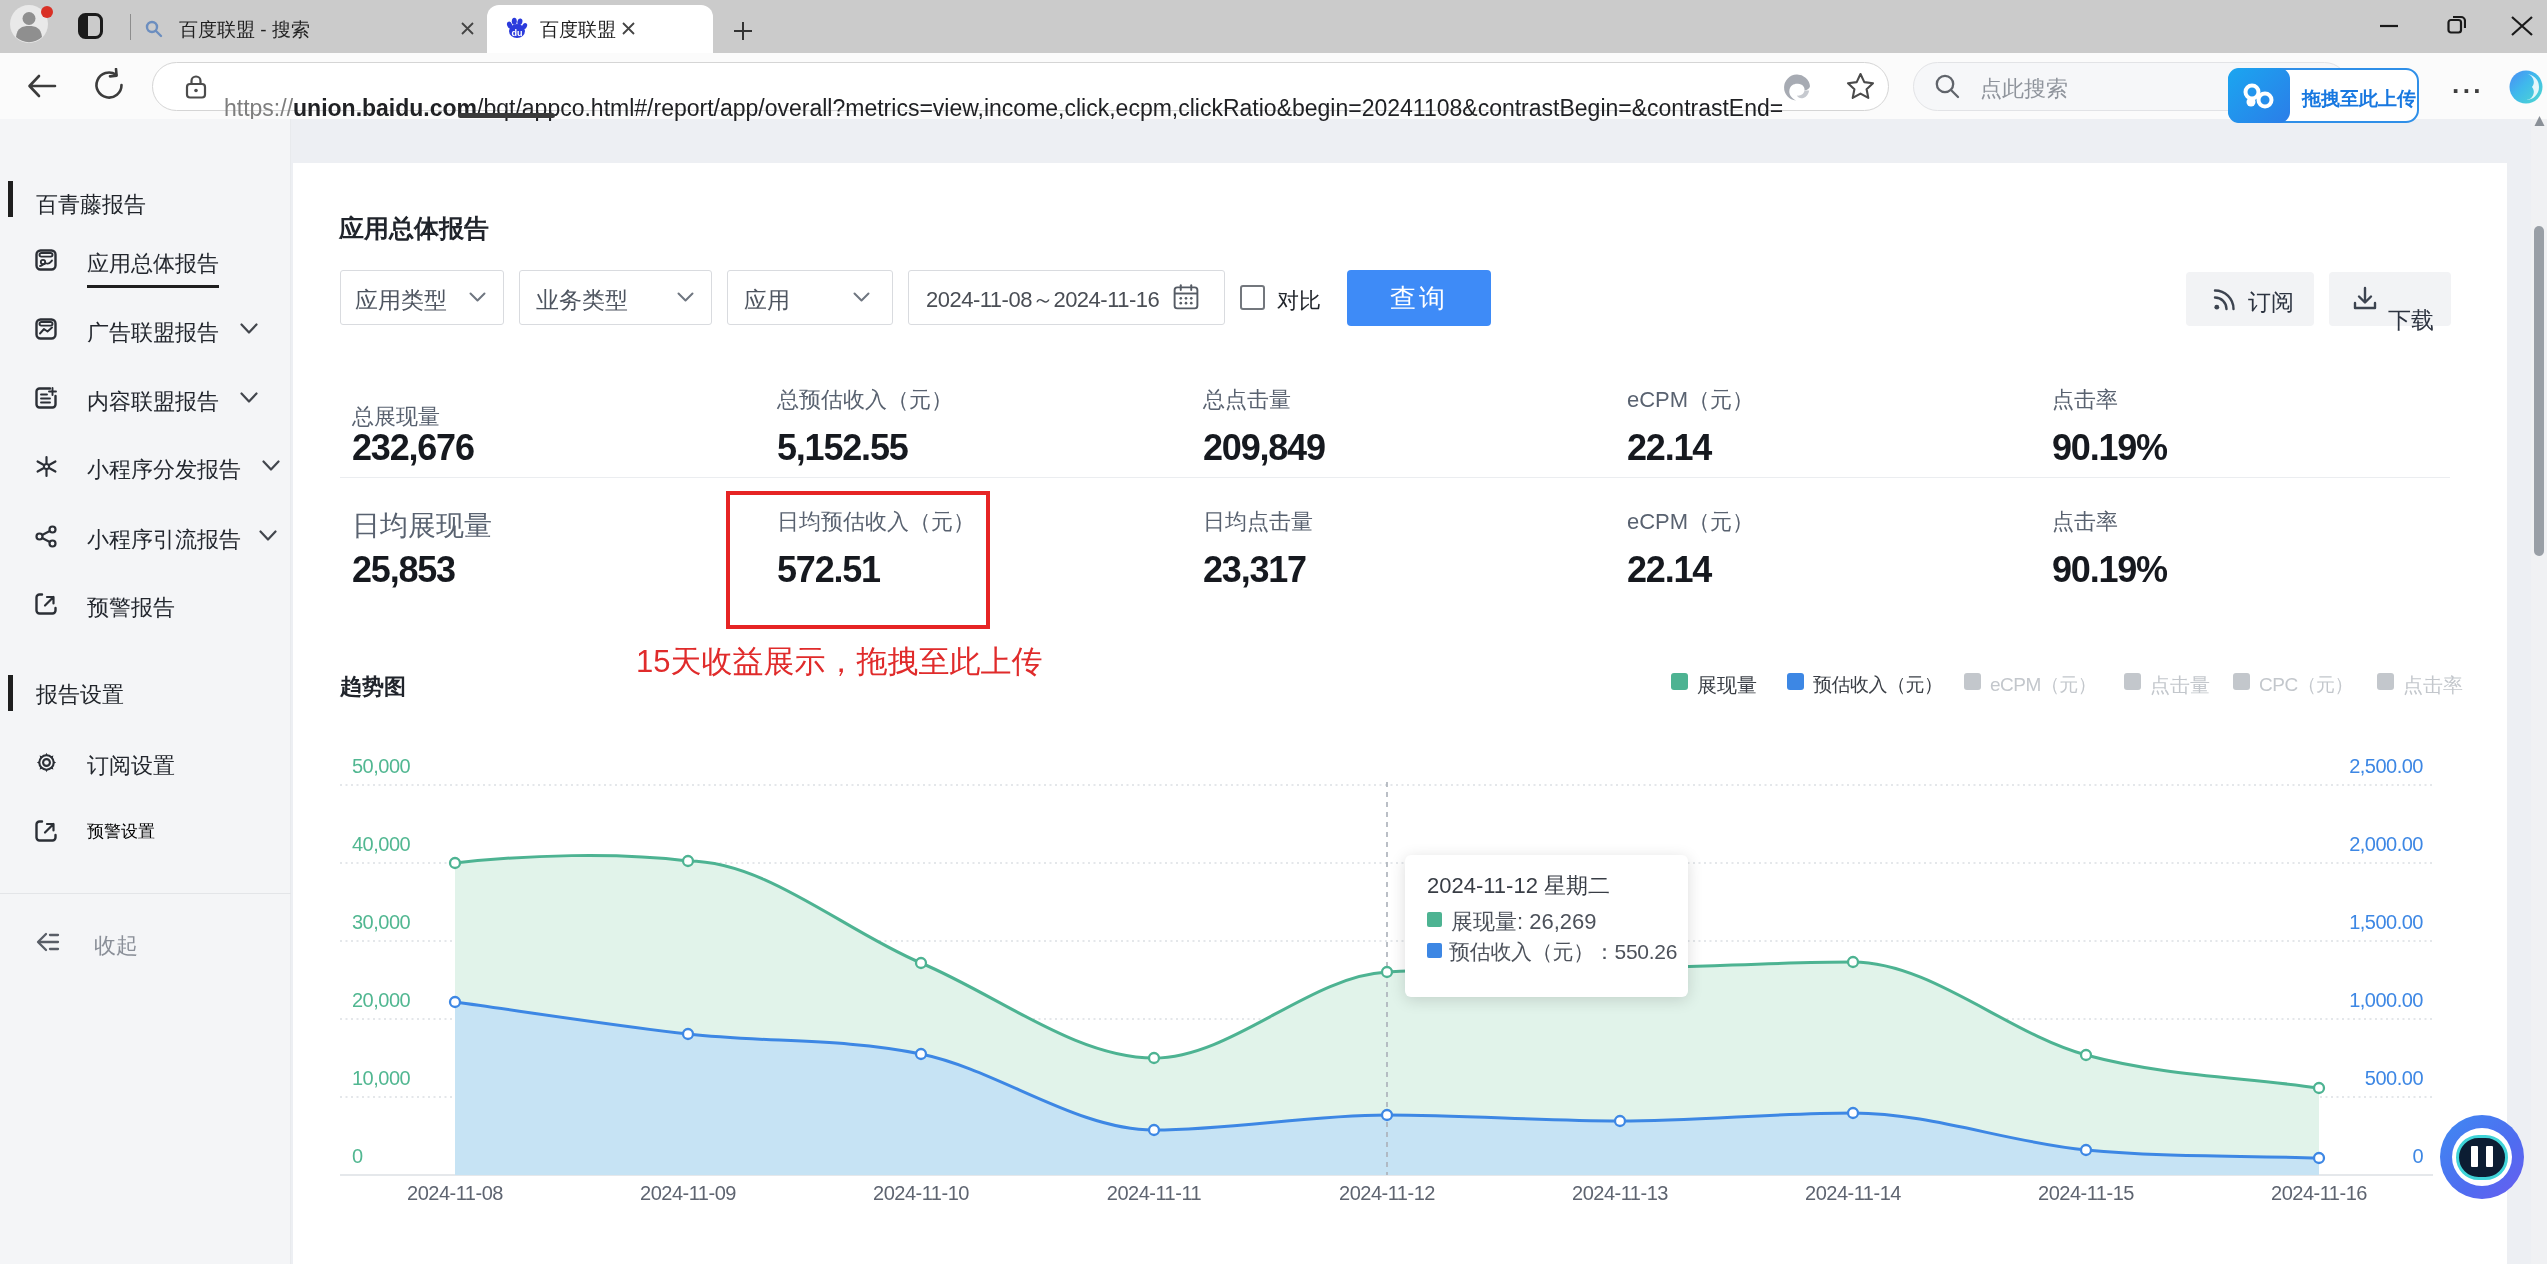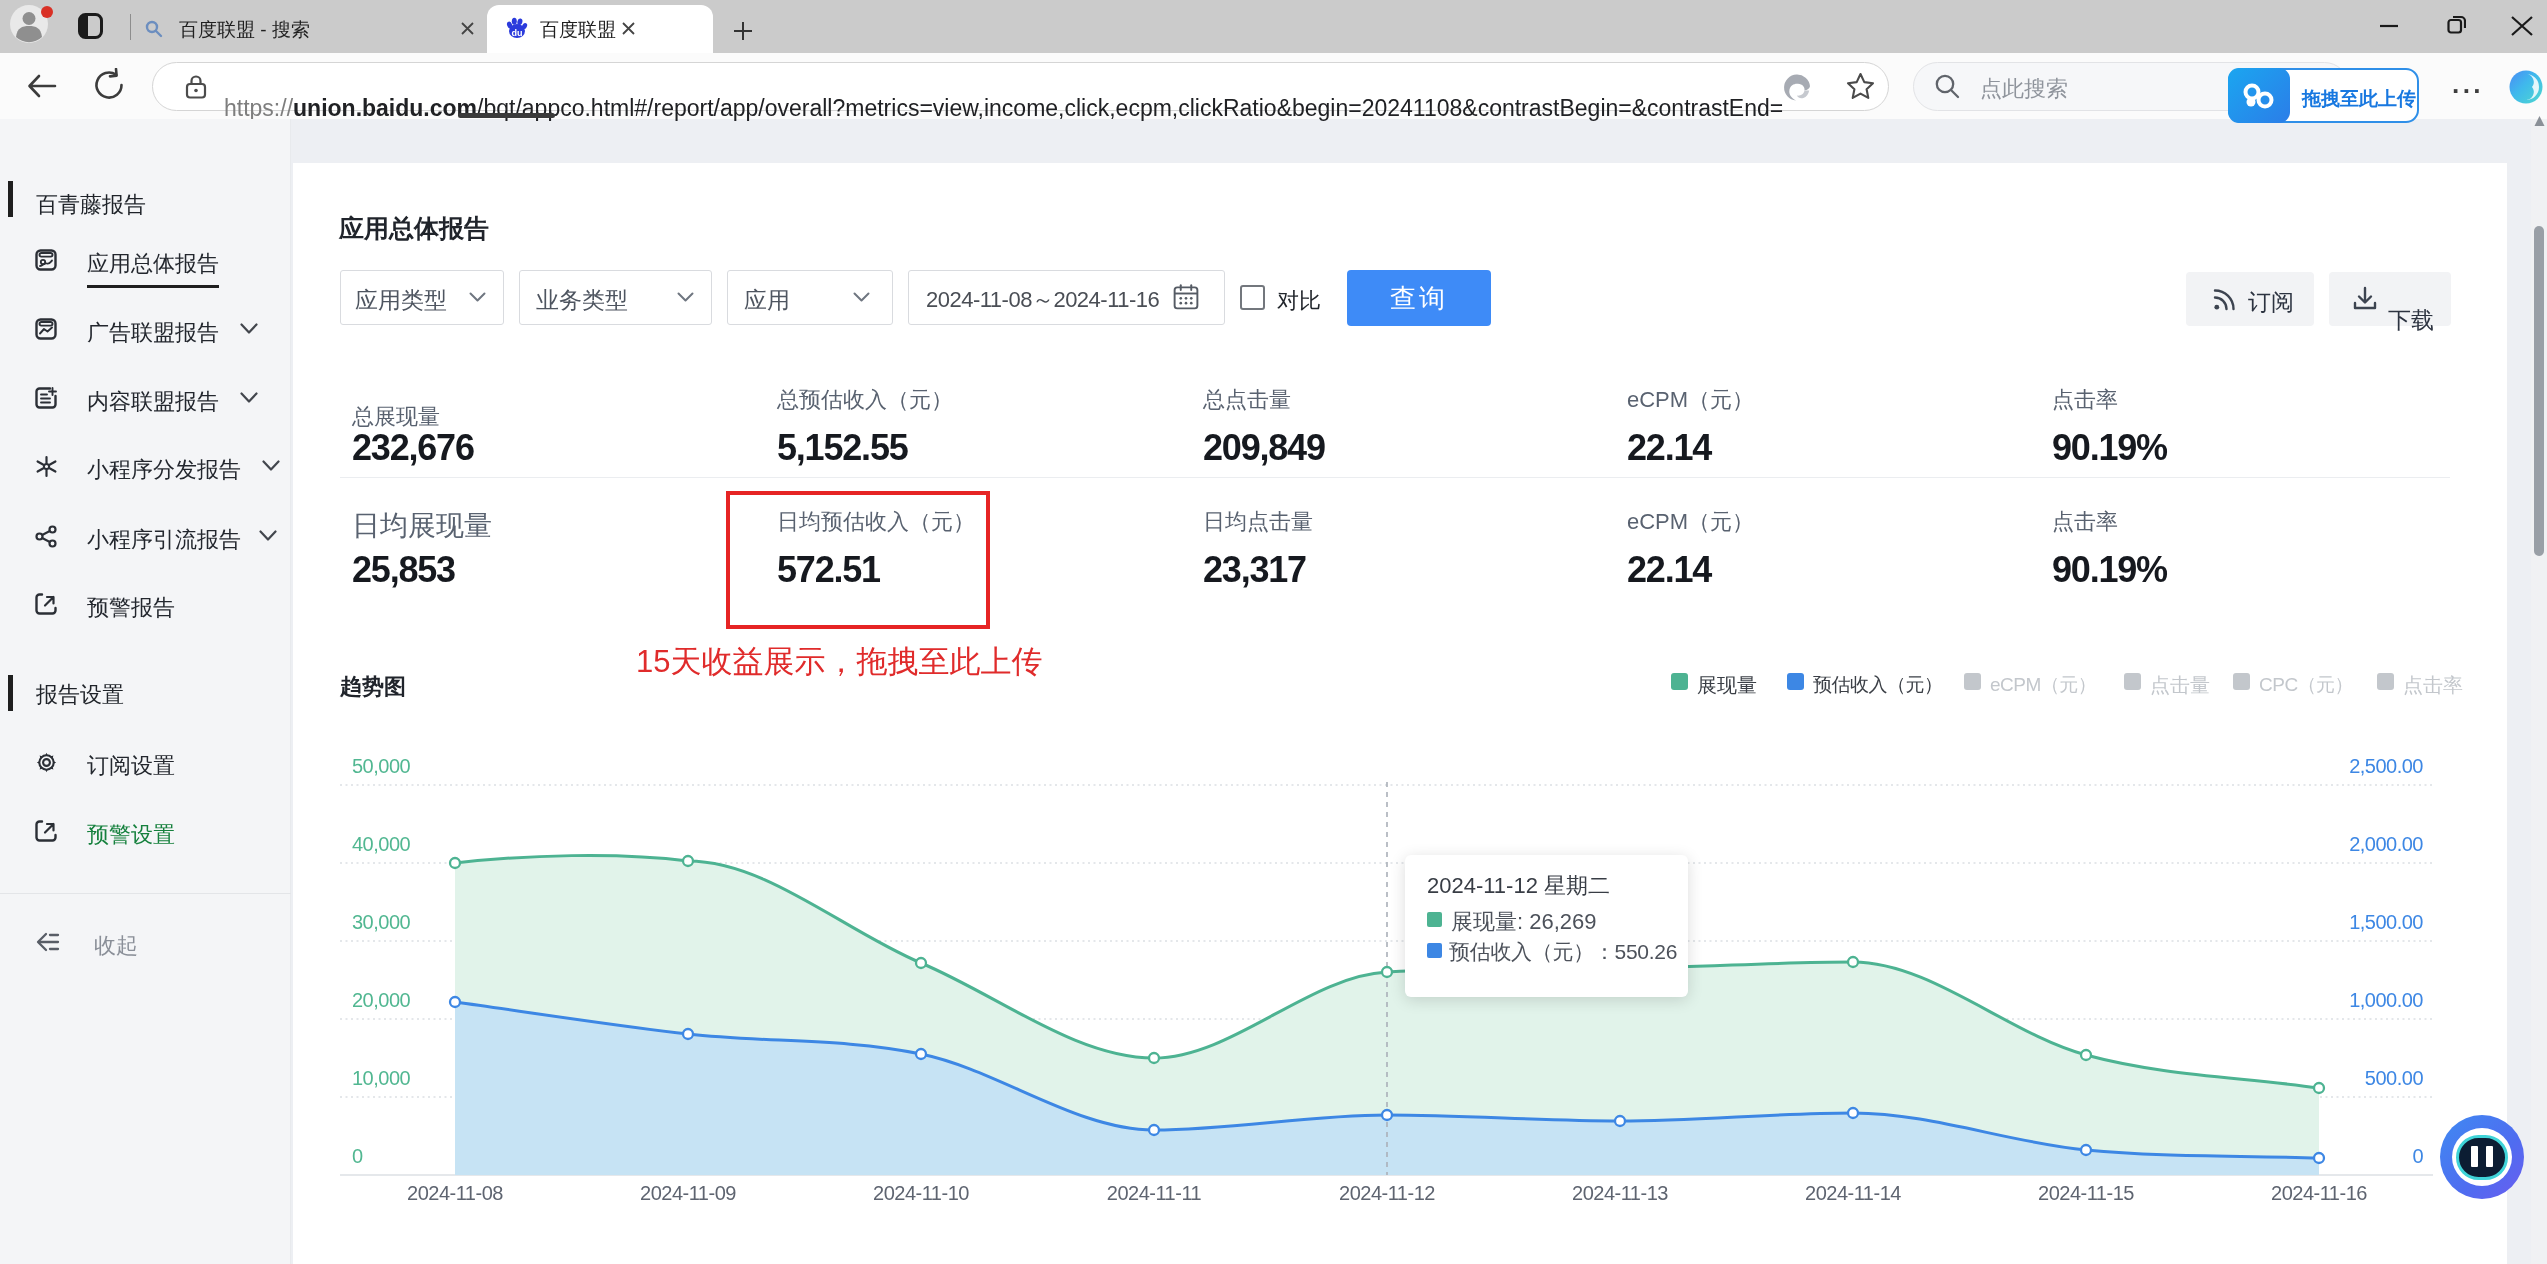"预警设置" div.abs { color: #15803d -> #000000; font-size: 22px -> 17px }
